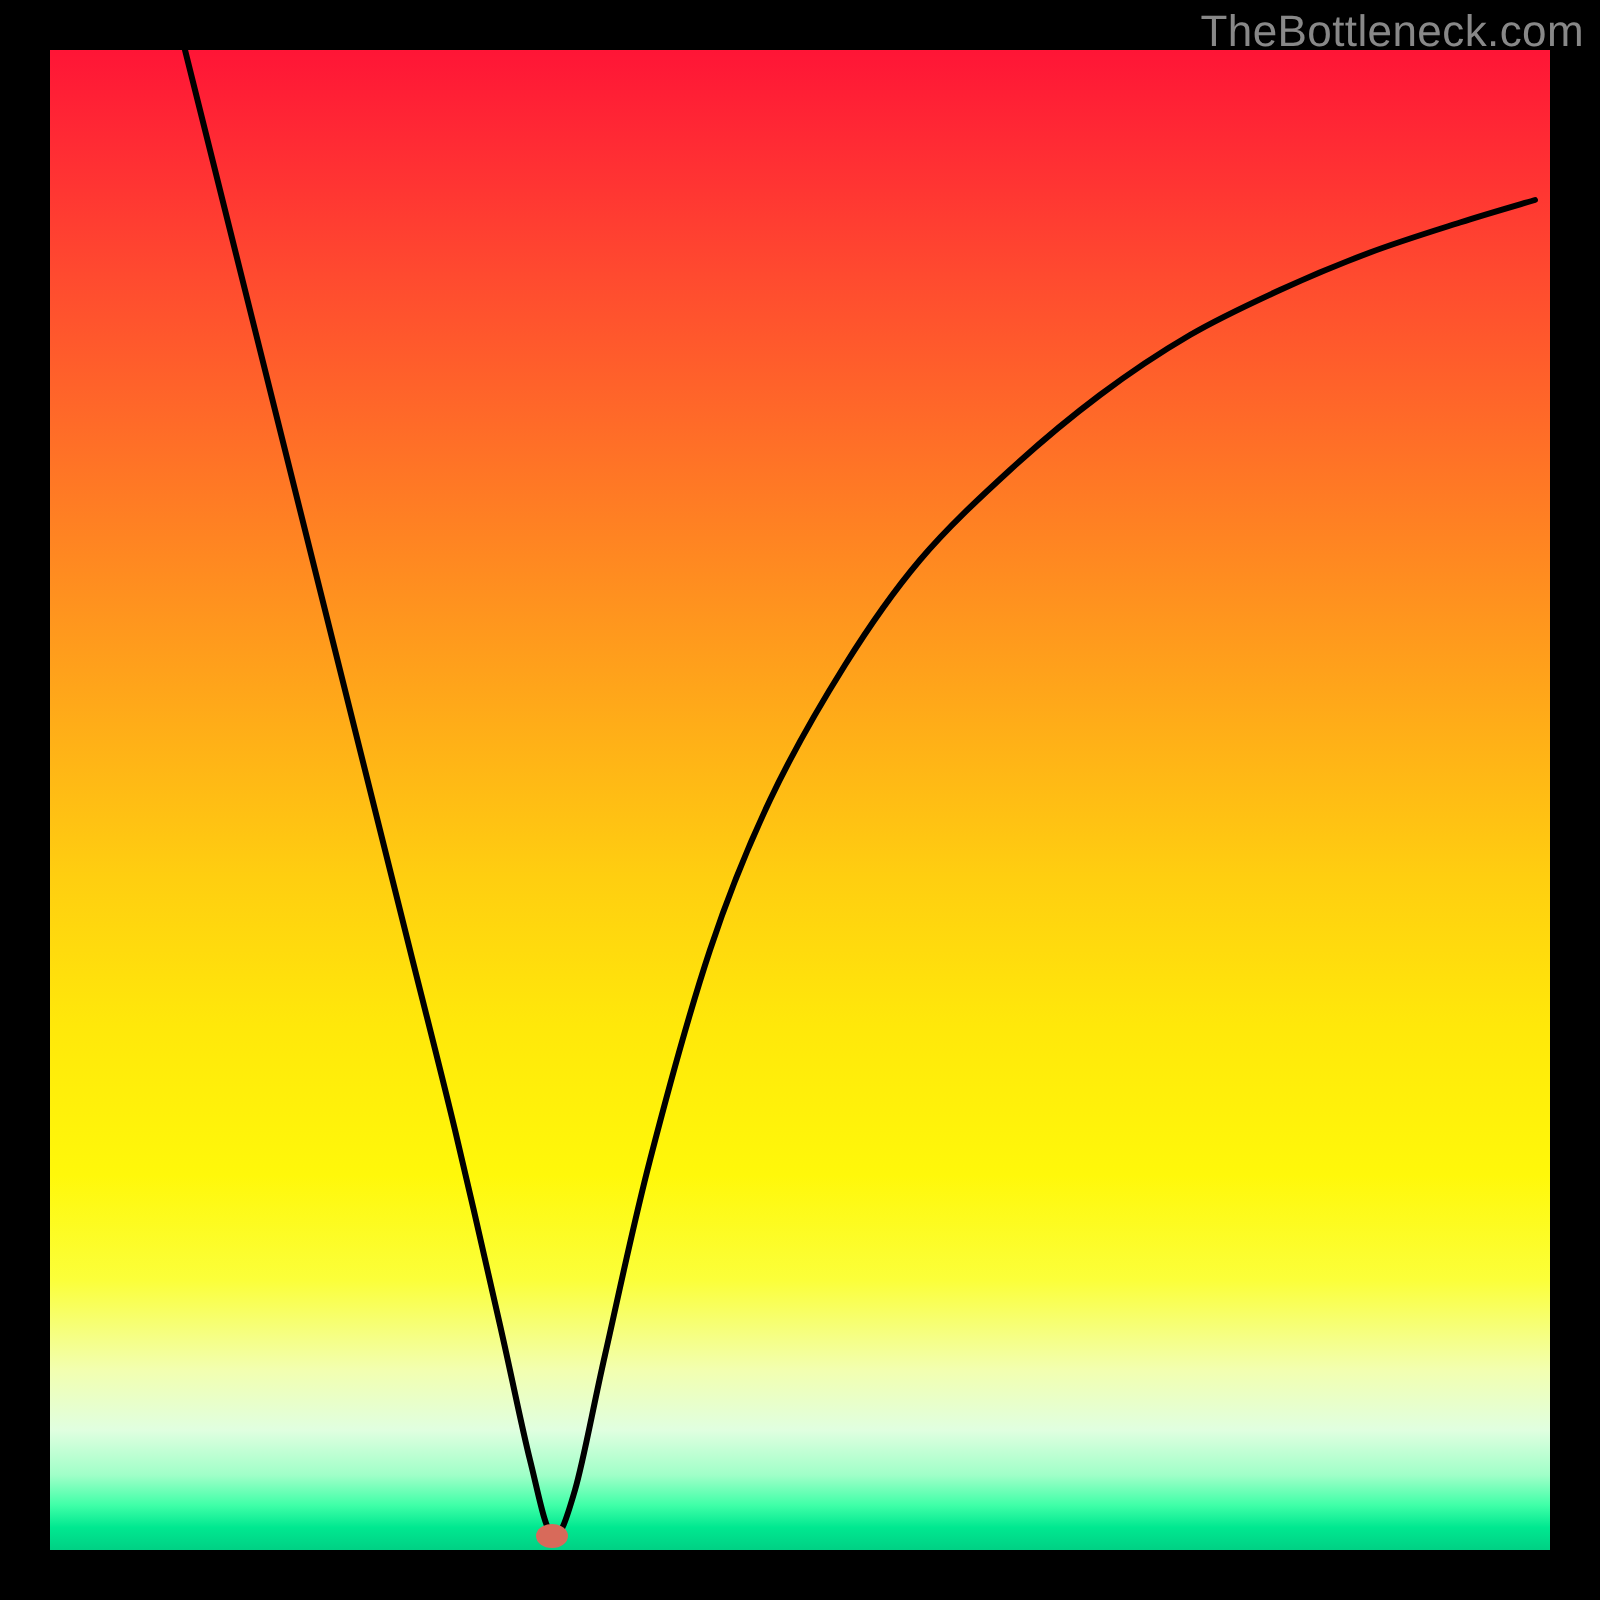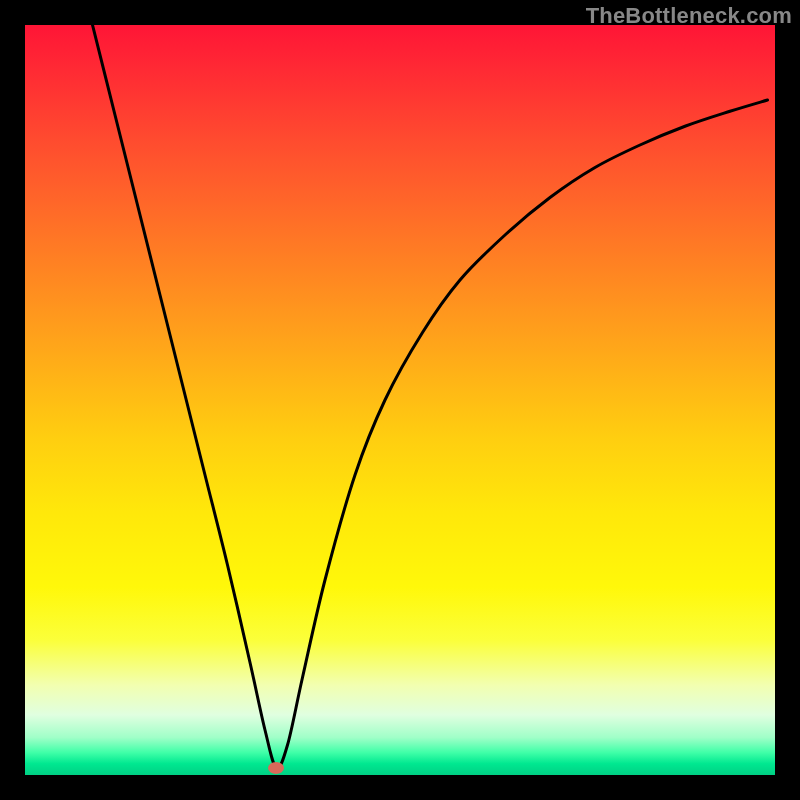"TheBottleneck.com" .watermark { font-weight: 700 -> 400 }
